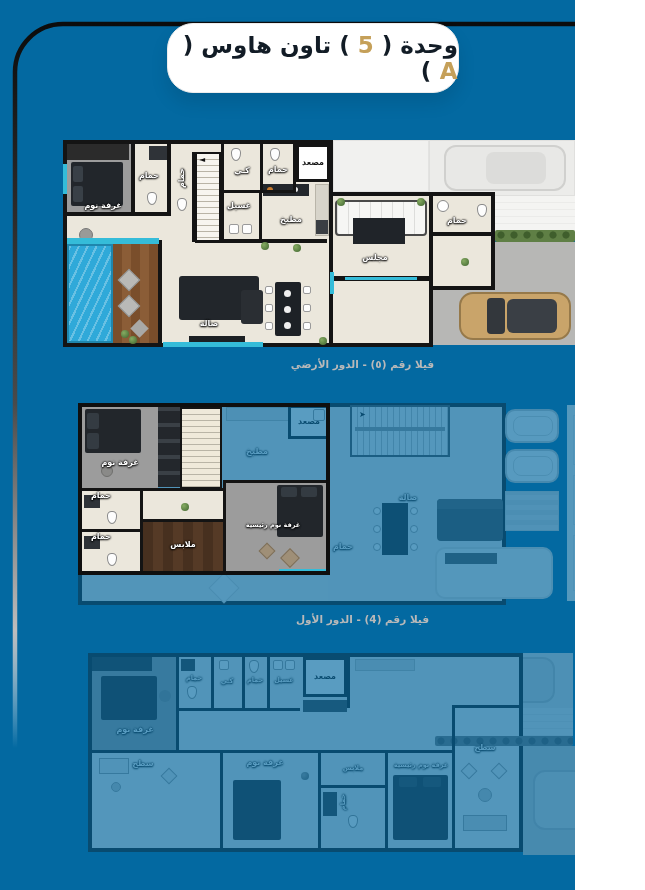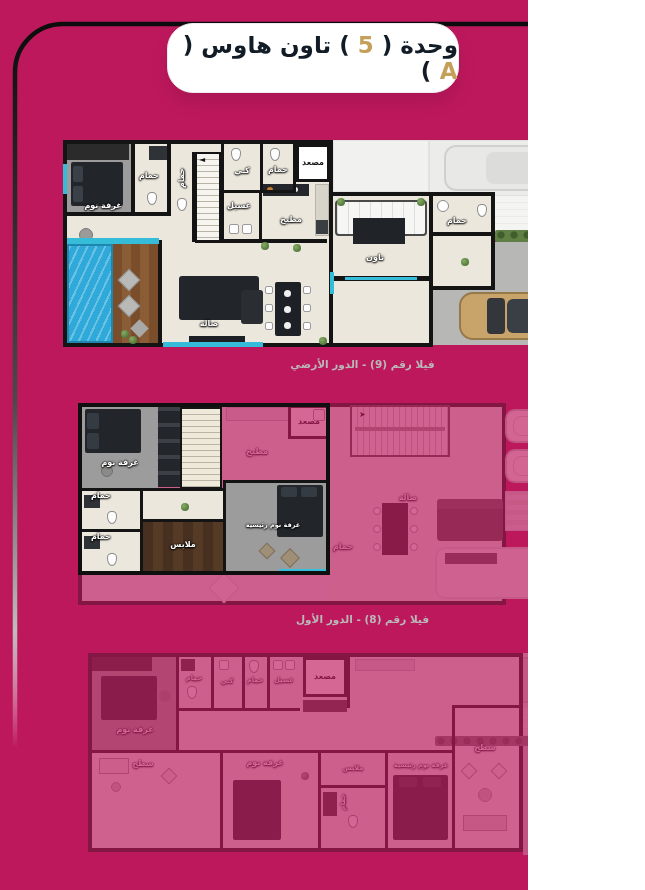"وحدة ( 5 ) تاون" #page { background: #be185d -> #0369a1; width: 528px -> 575px }
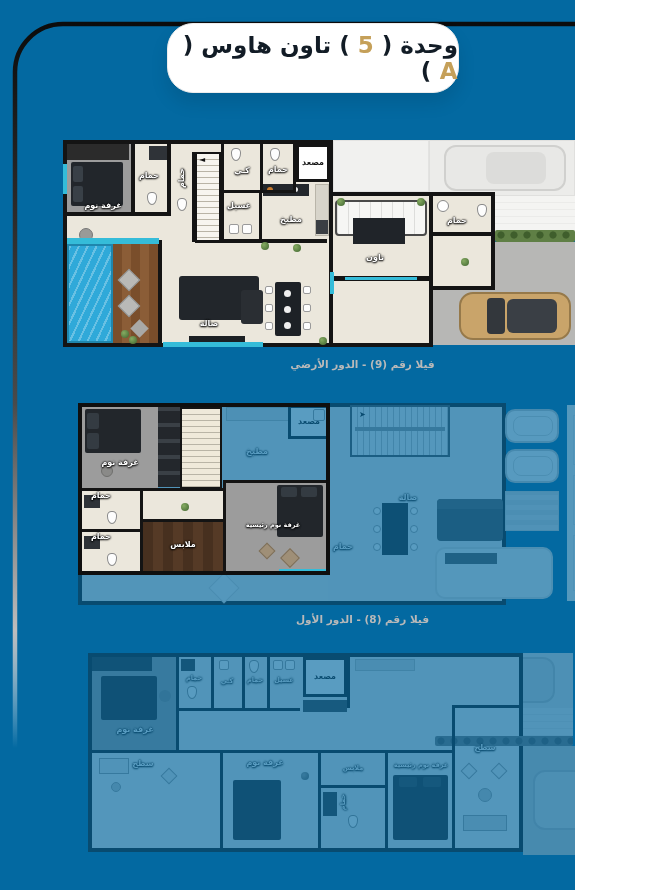"تاون" span.lbl { text: تاون -> مجلس }
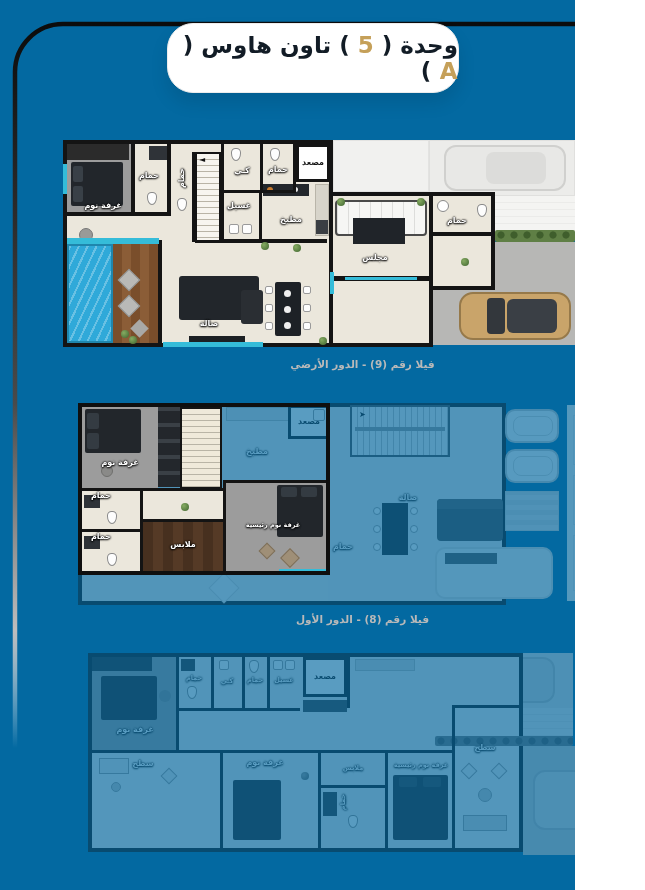"فيلا رقم (9) - الدور" div.caption { text: 9 -> ٥ }
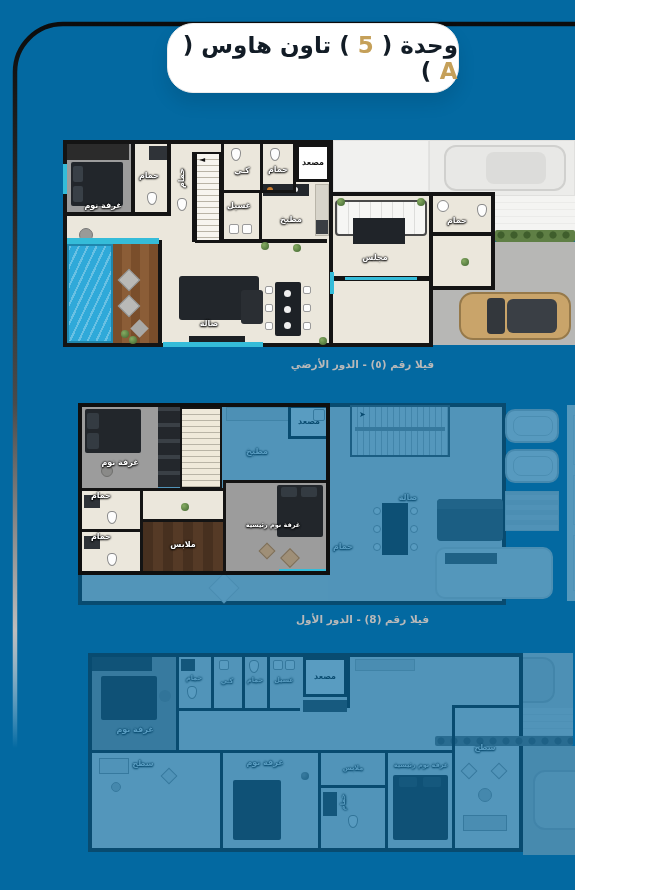"فيلا رقم (8) - الدور" div.caption { text: 8 -> 4 }
